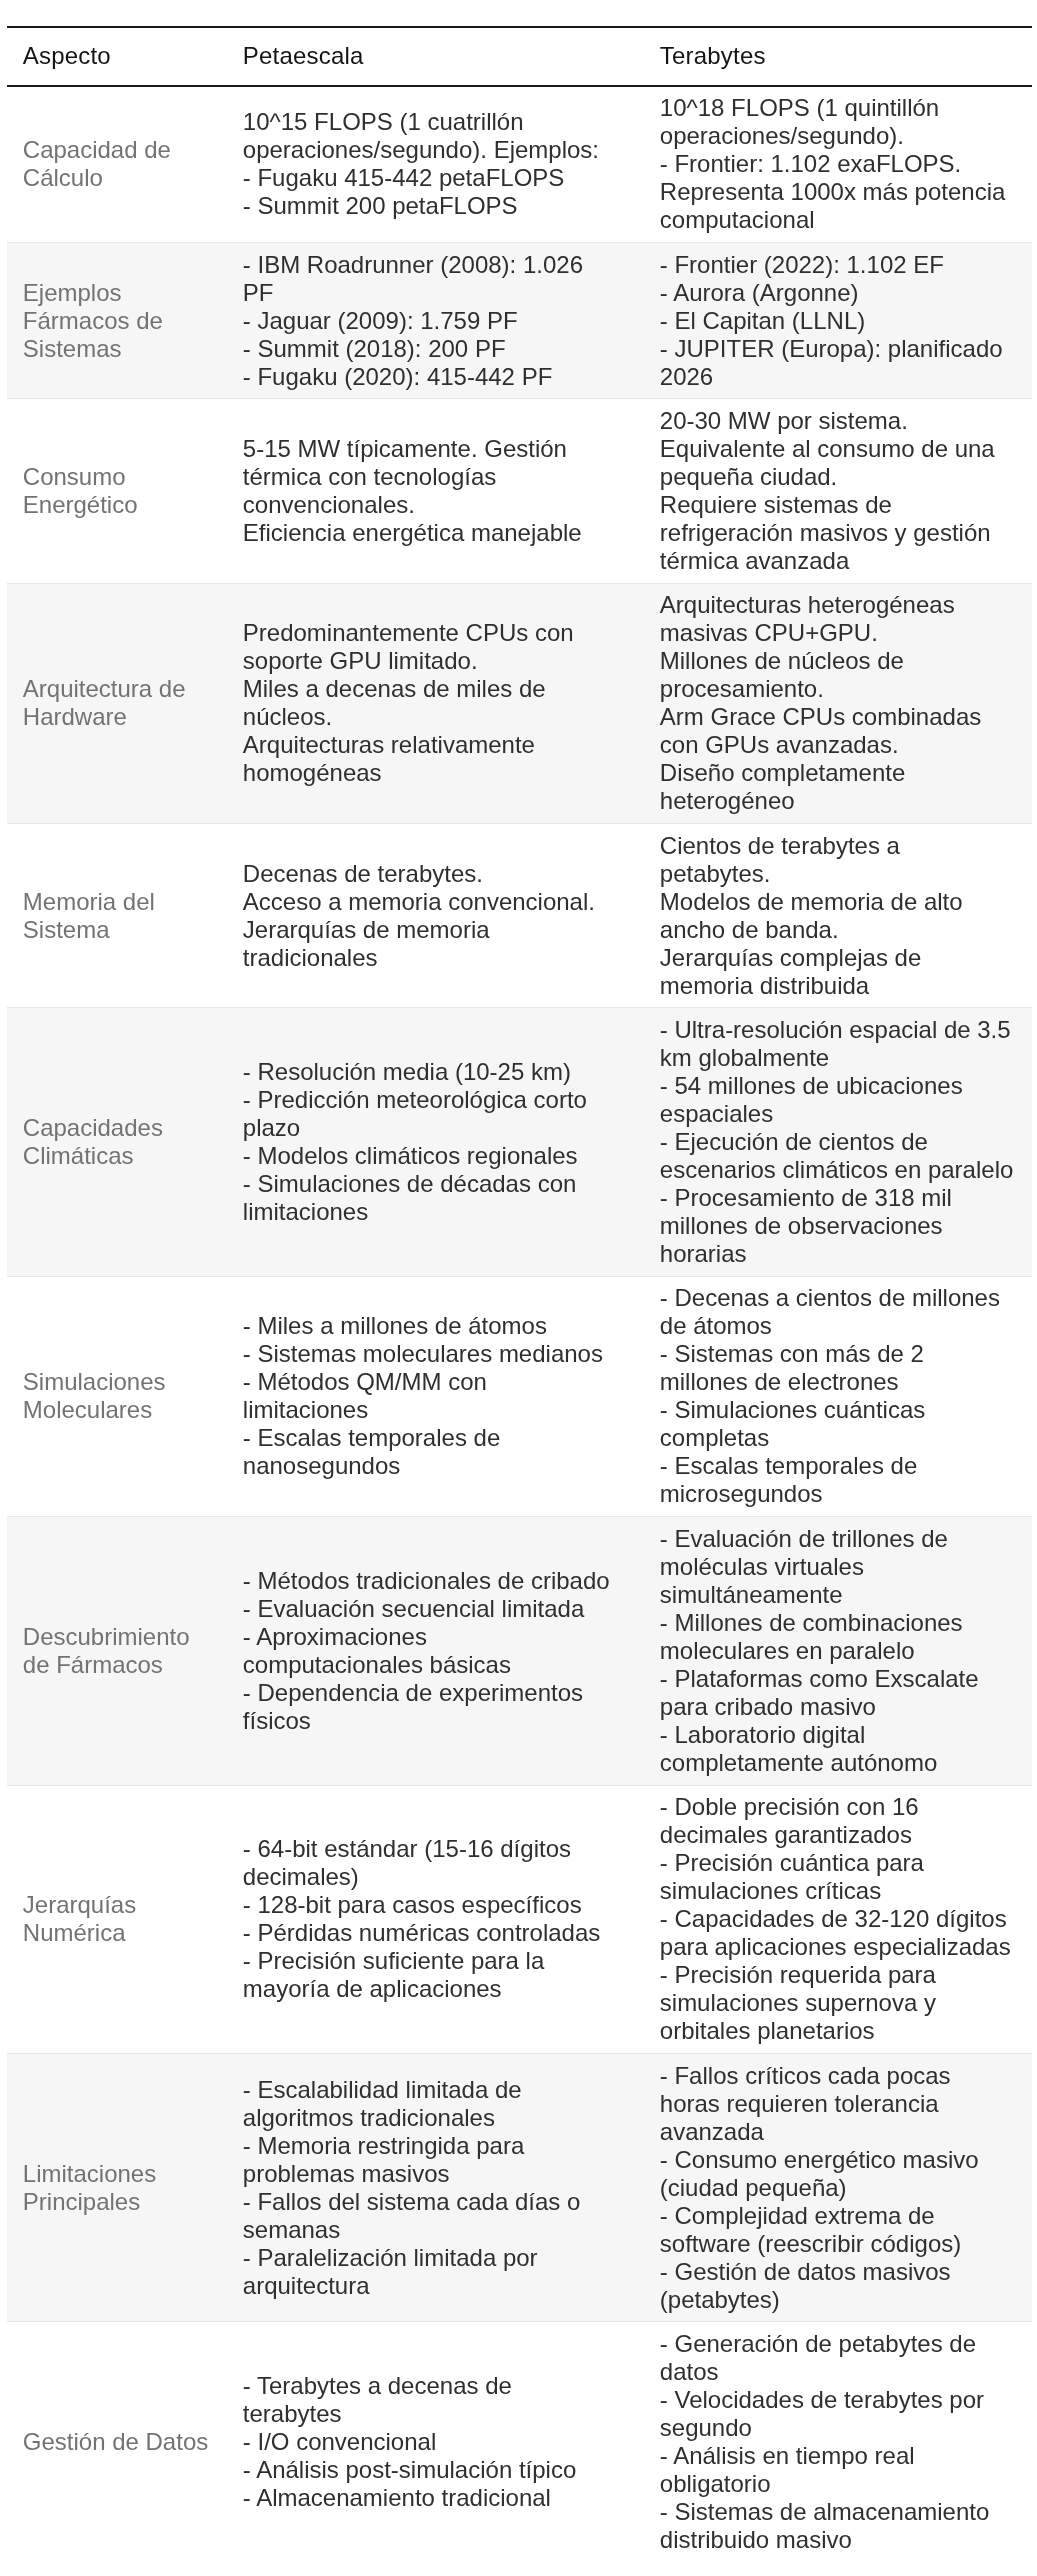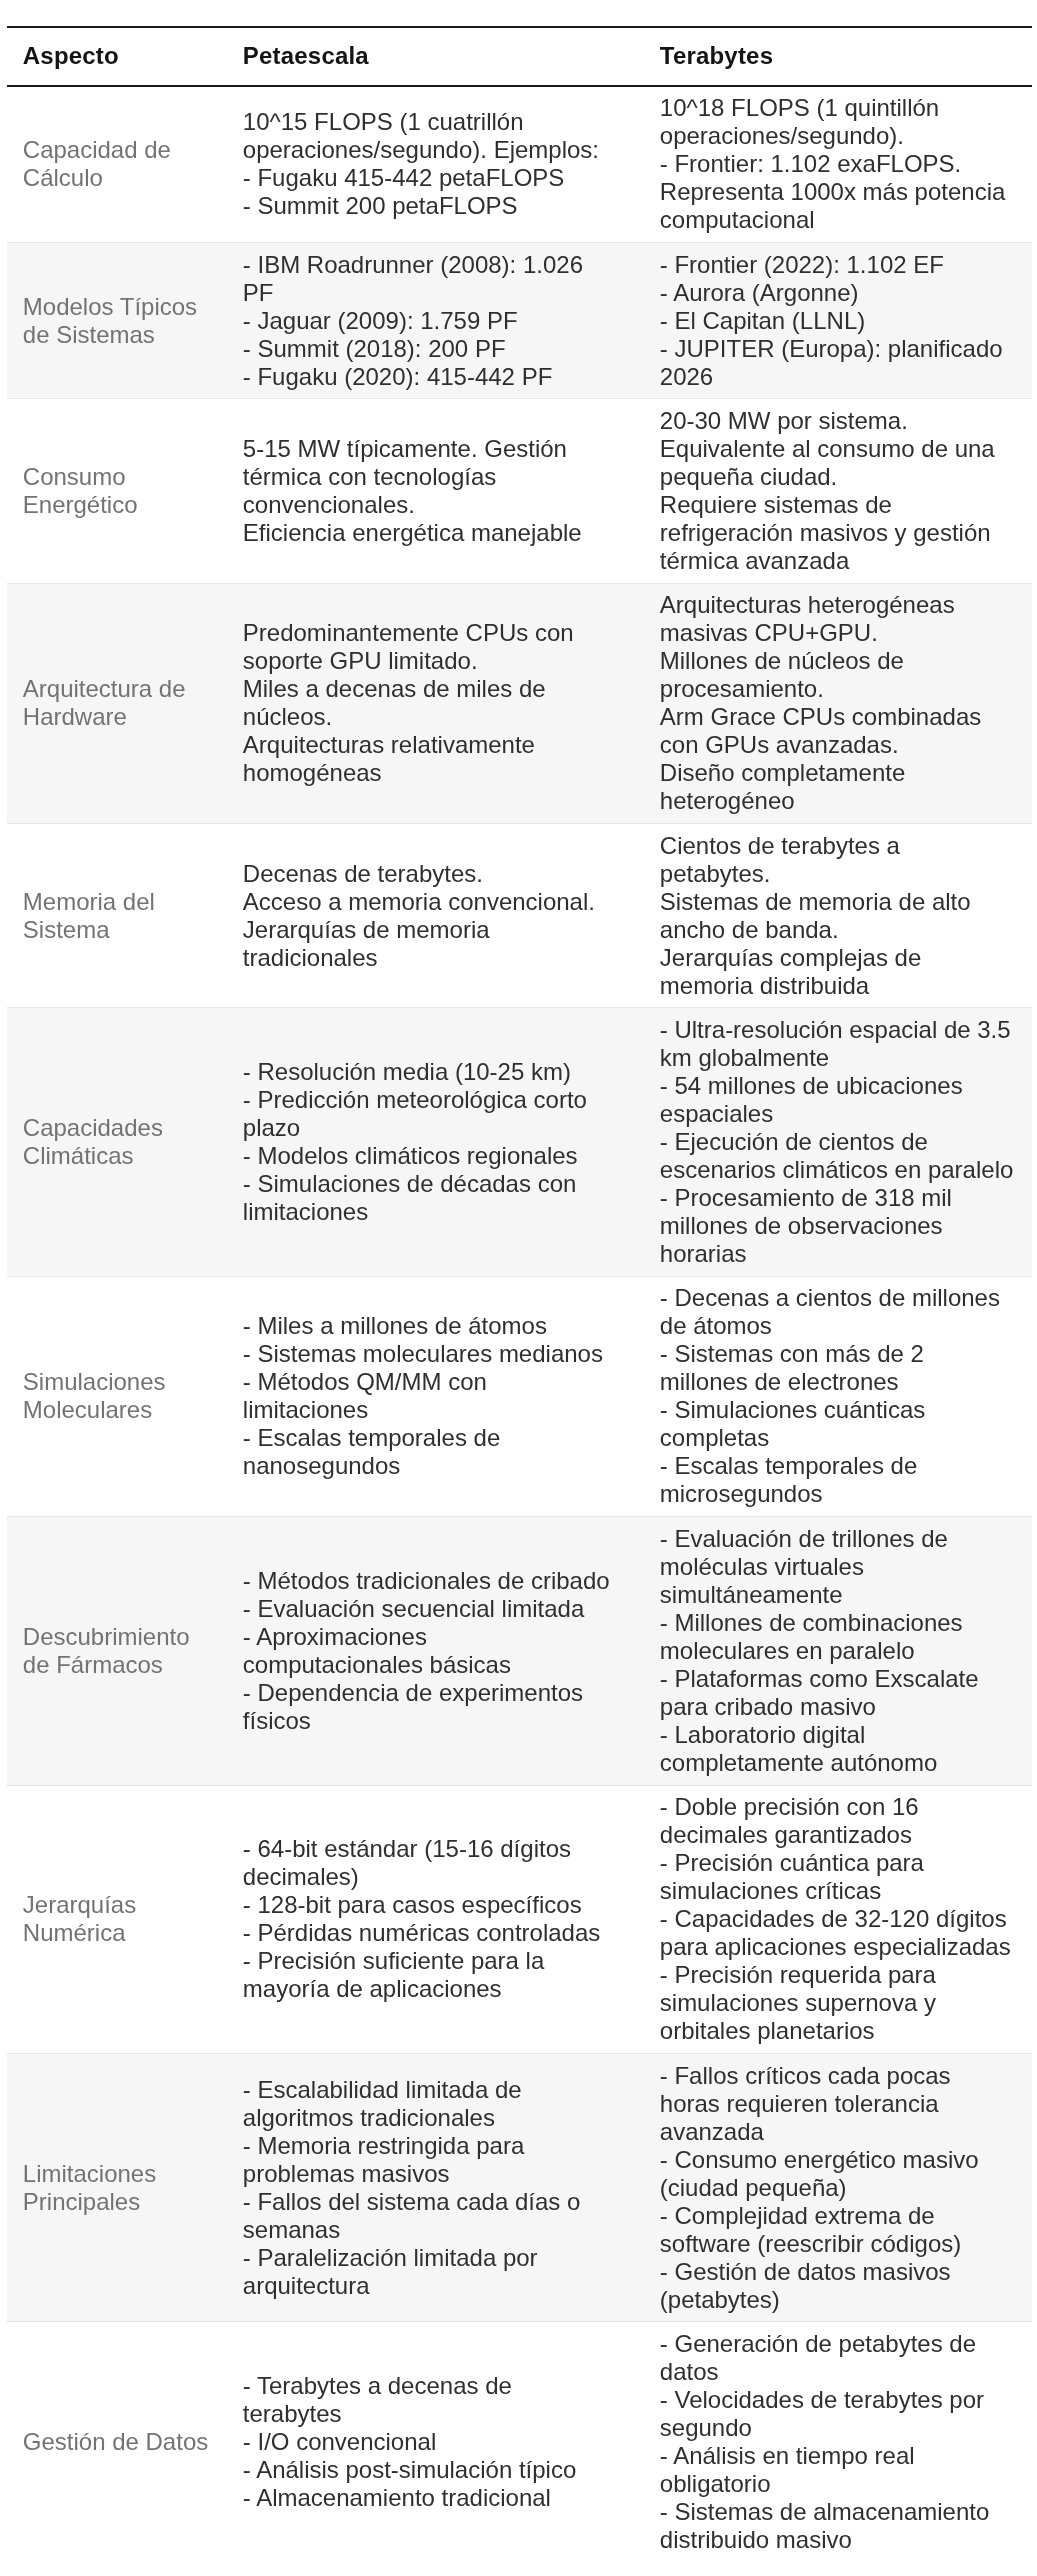"Aspecto" thead th { font-weight: 700 -> 400 }
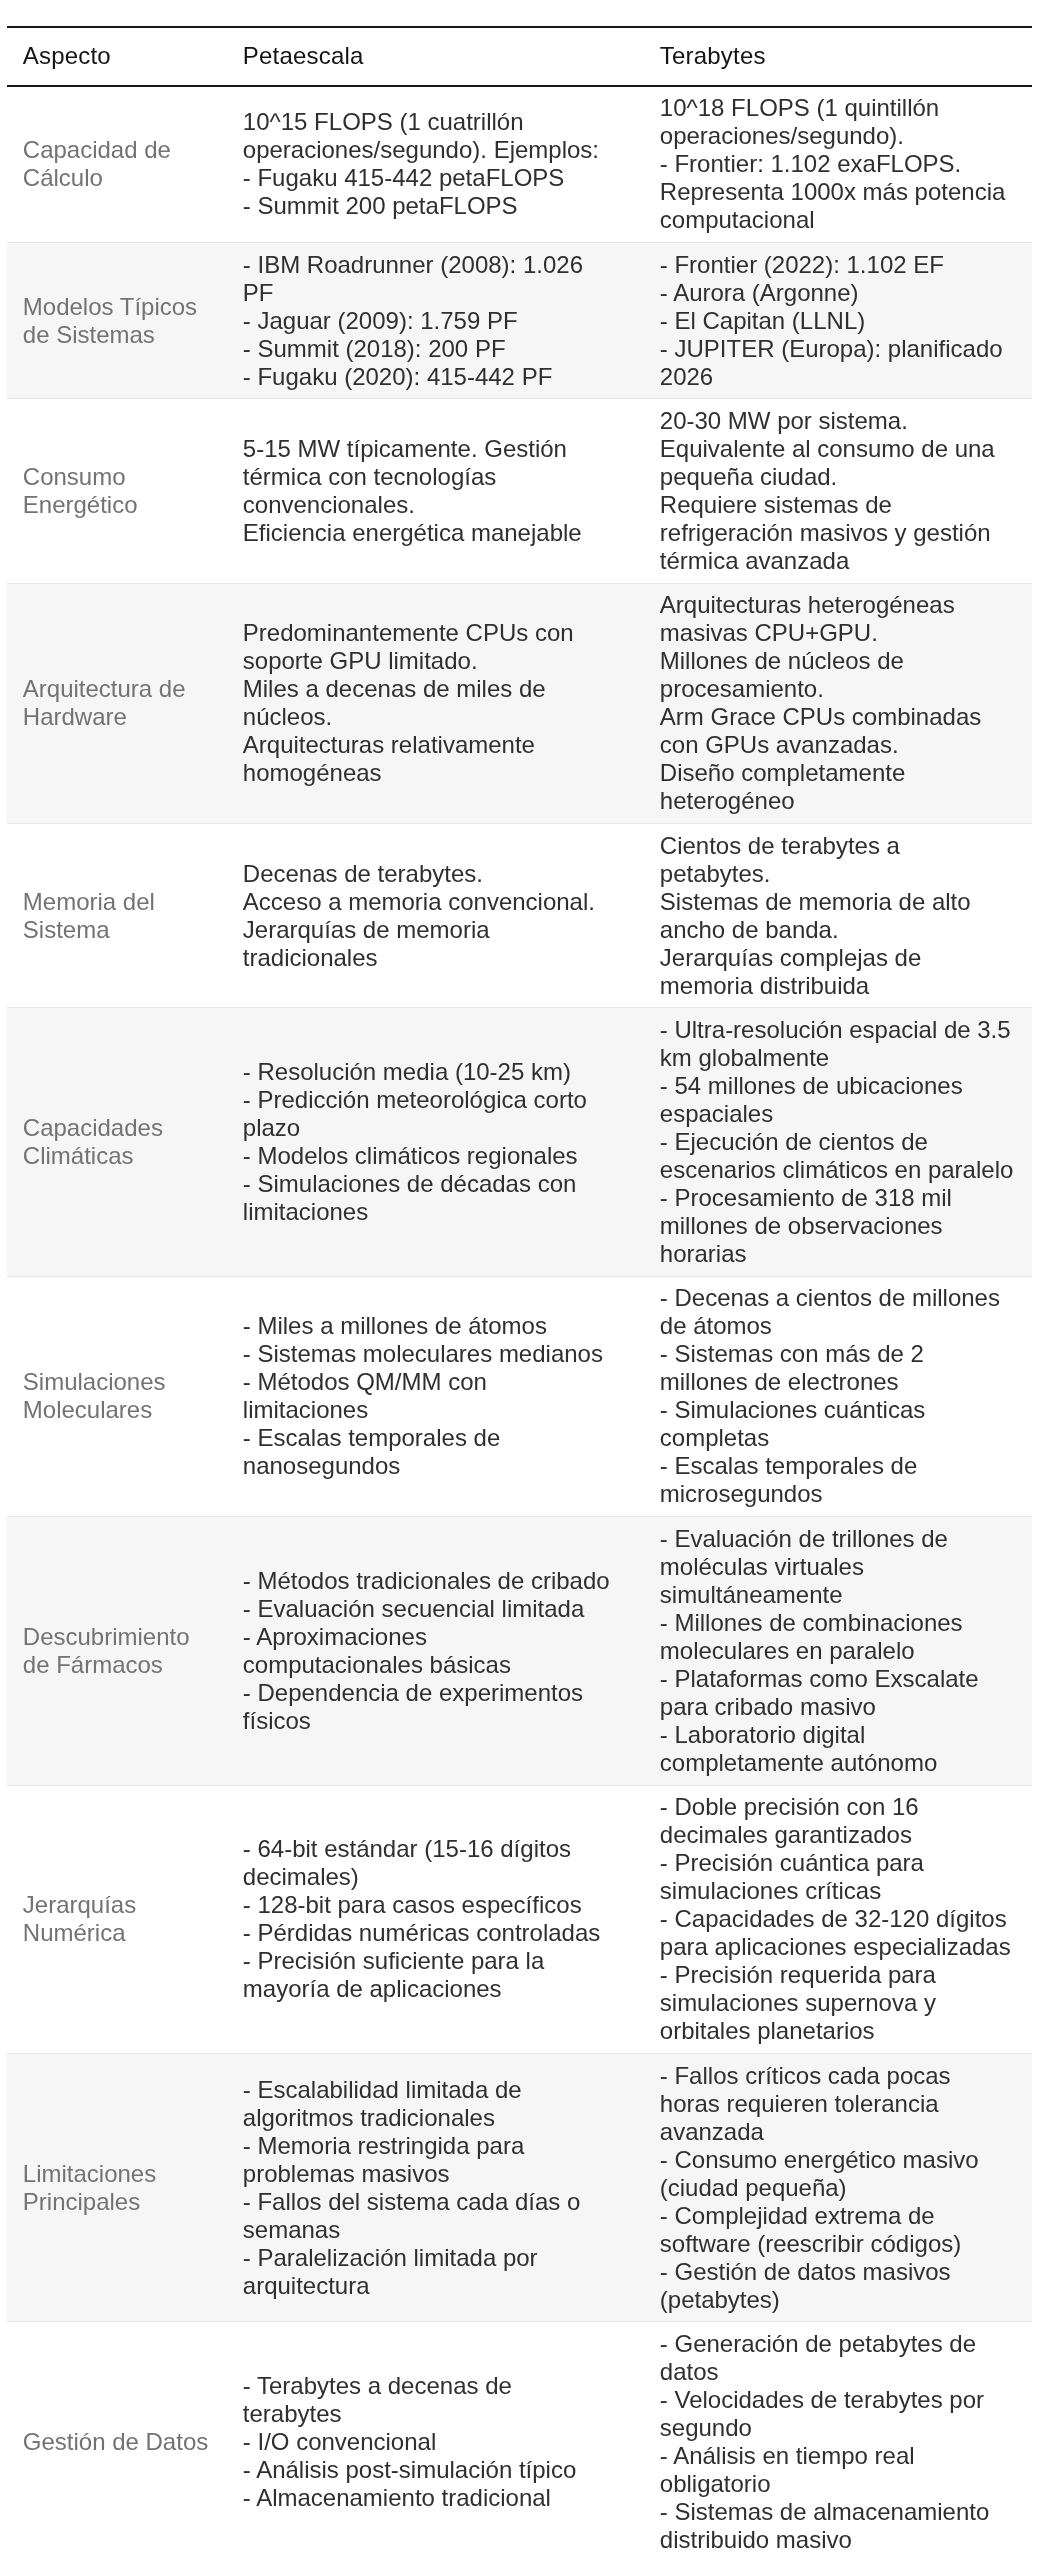"Modelos Típicos de Sistemas" td.cell-aspect { text: Modelos Típicos -> Ejemplos Fármacos }
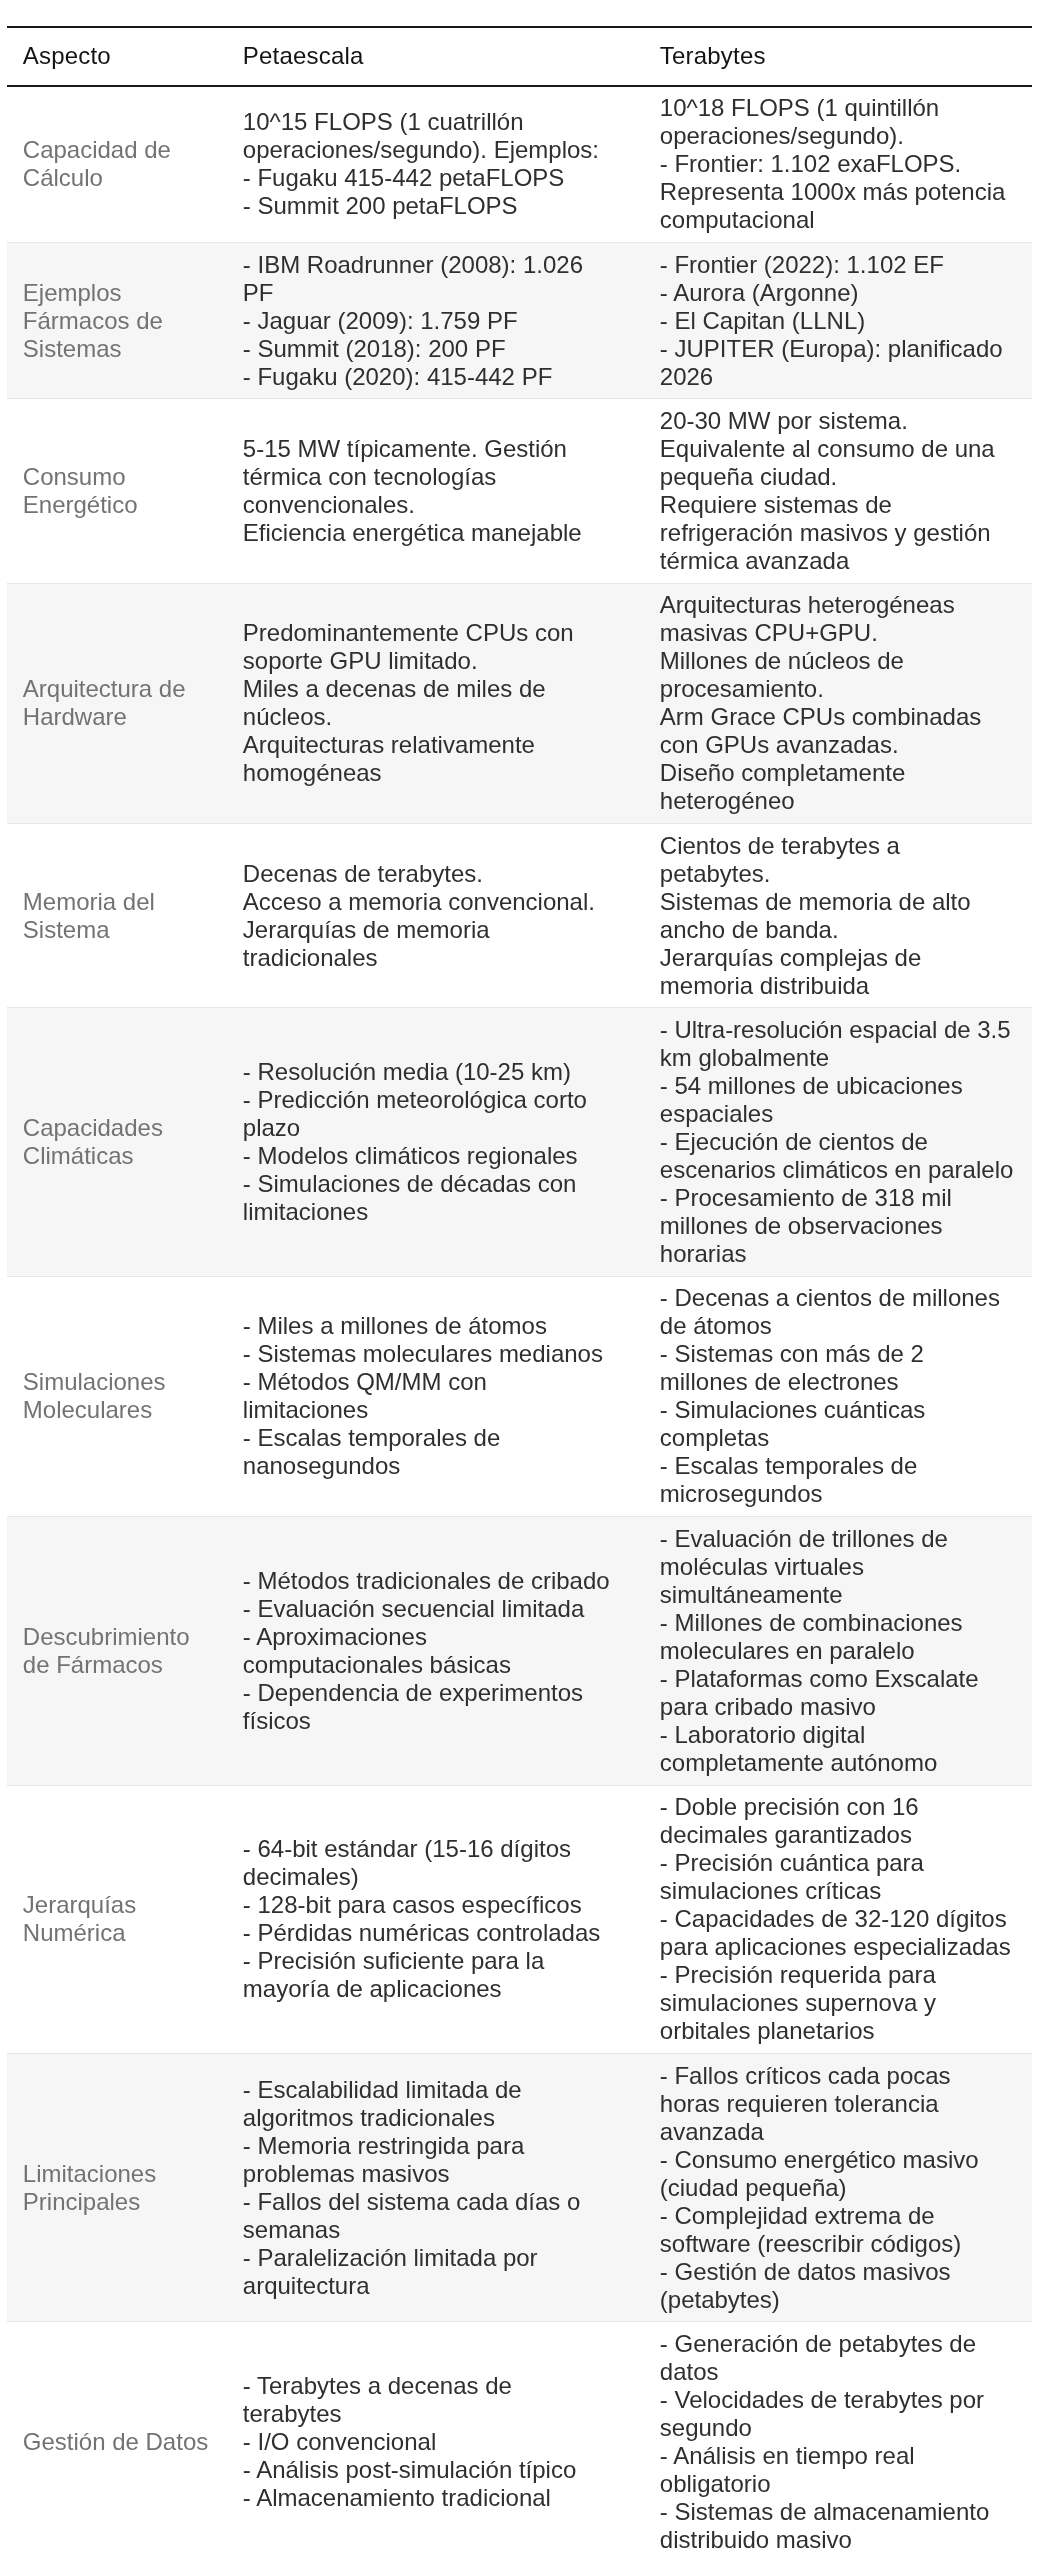"Cientos de terabytes a petabytes." td.cell-exa { text: Sistemas -> Modelos }
